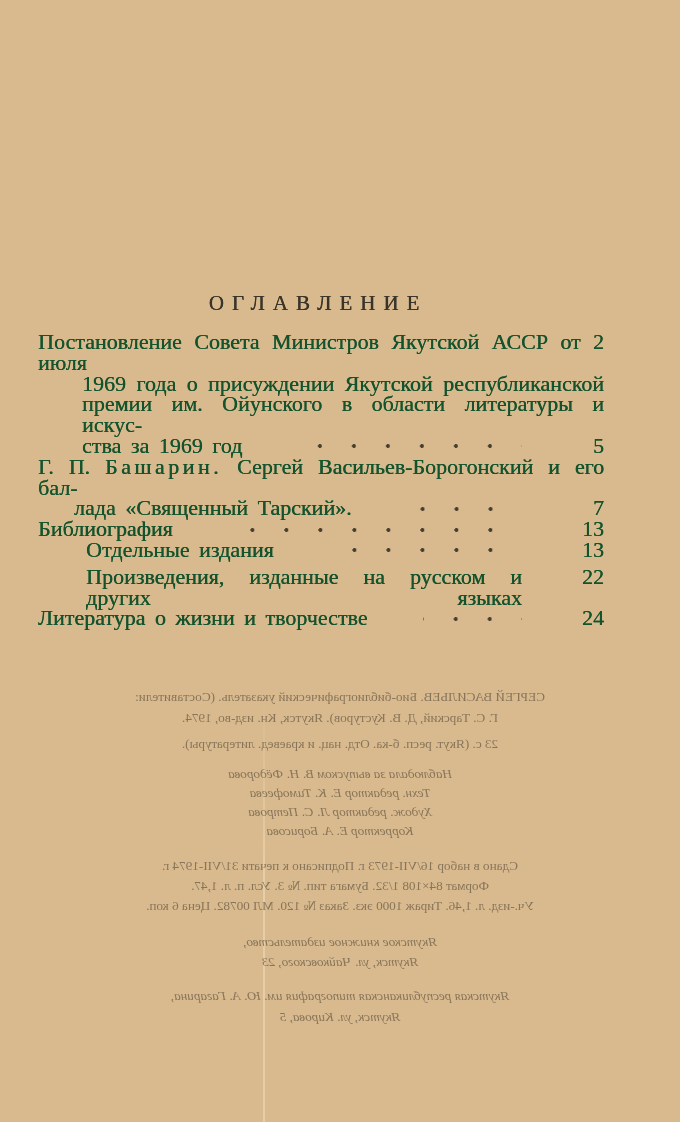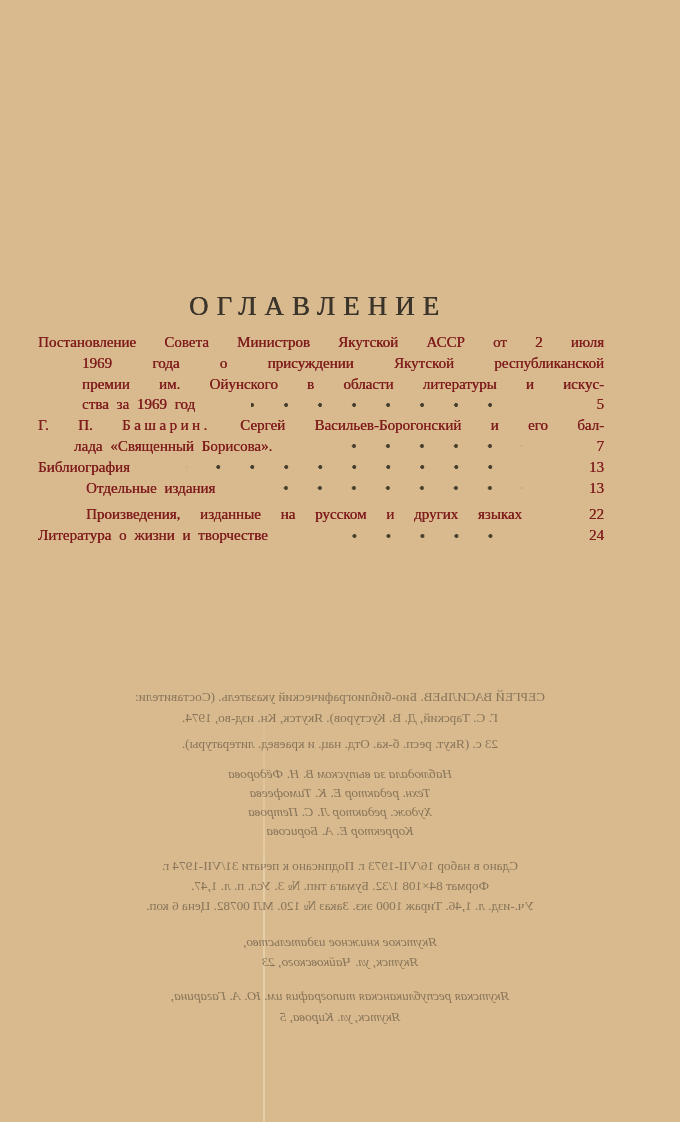"ОГЛАВЛЕНИЕ" .title { font-size: 27px -> 21px }
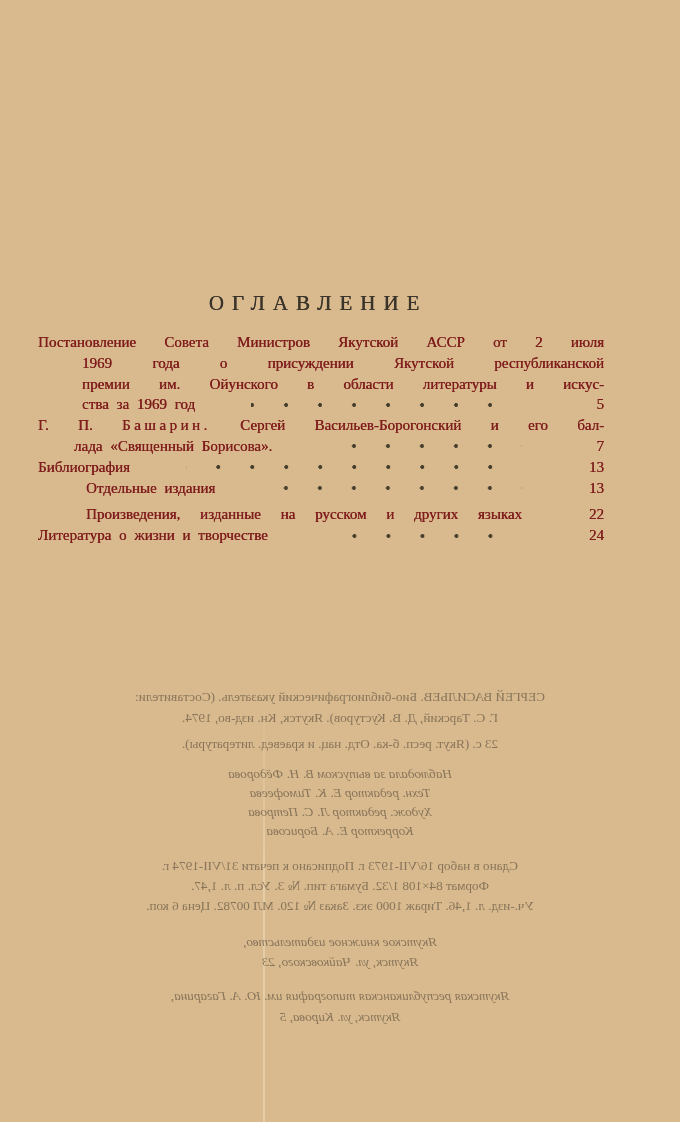"Постановление Совета Министров Якутской" .toc { color: #7f1d1d -> #14532d; font-size: 15px -> 22px }
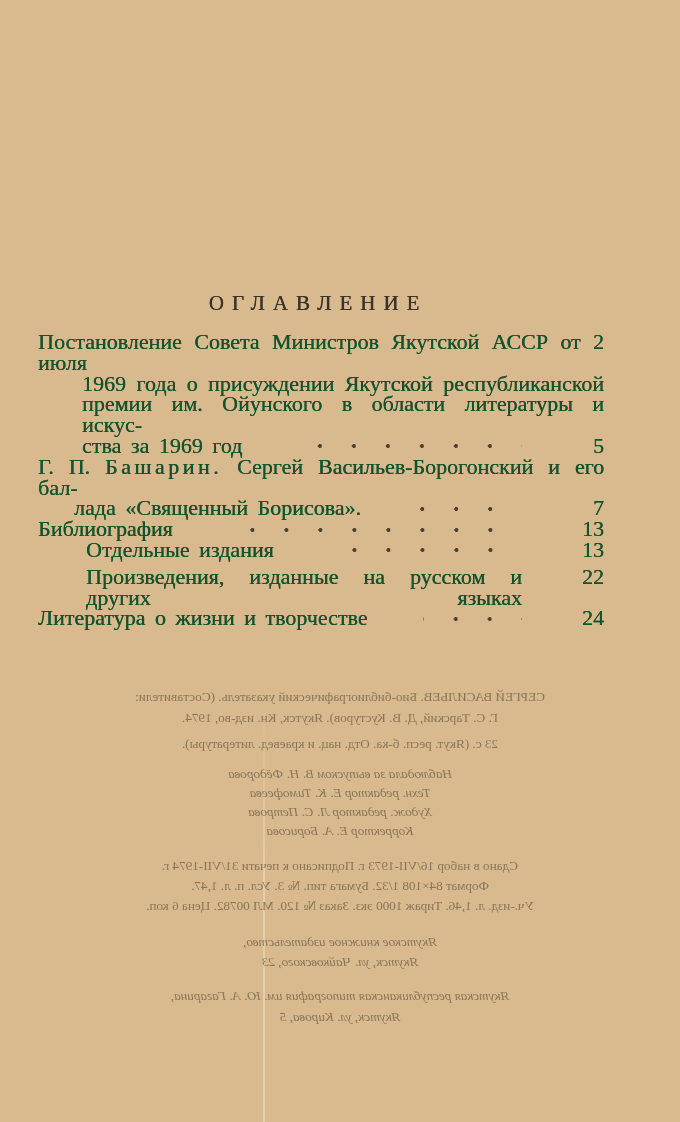"лада «Священный Борисова»." span.t { text: Борисова -> Тарский }
